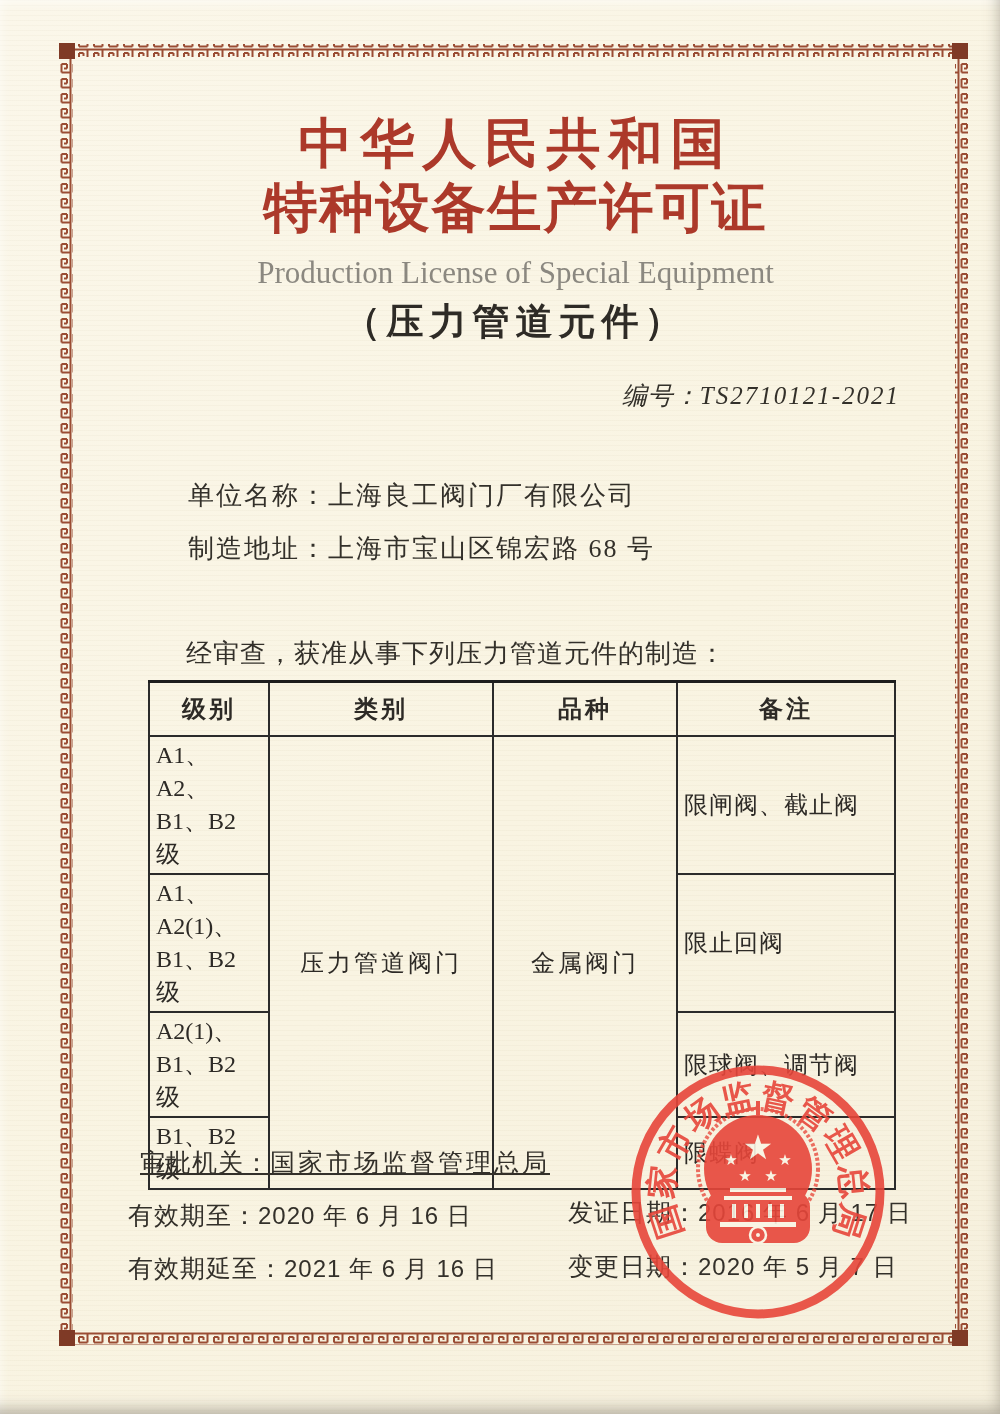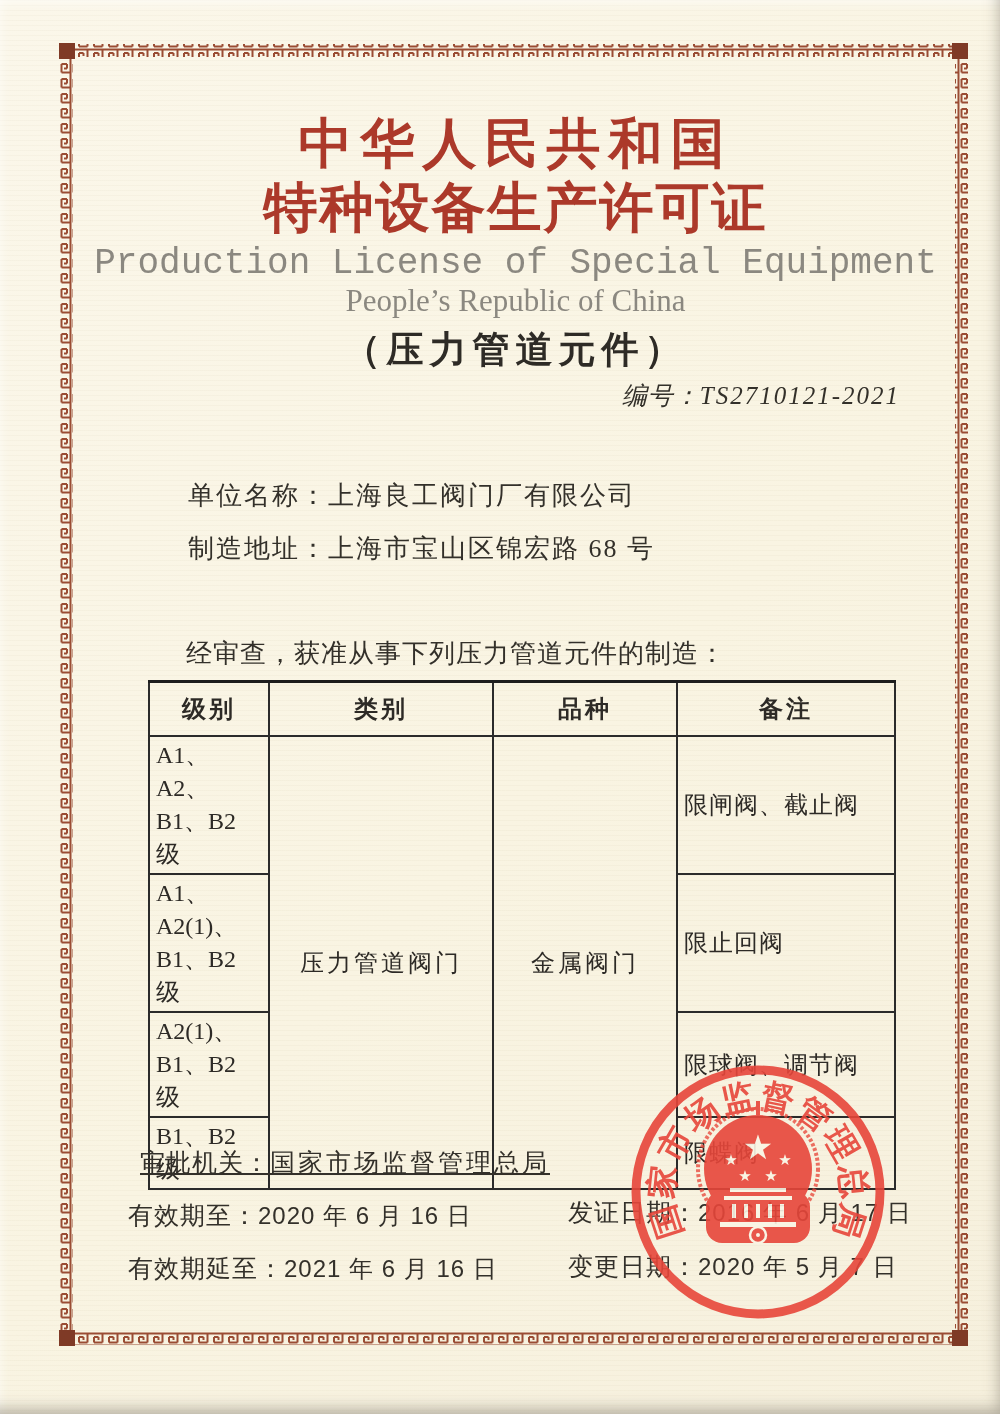"Production License of Special Equipment" .title-en { font-family: Liberation Mono, monospace -> none; font-size: 36px -> 31px; margin-top: 7px -> 16px }
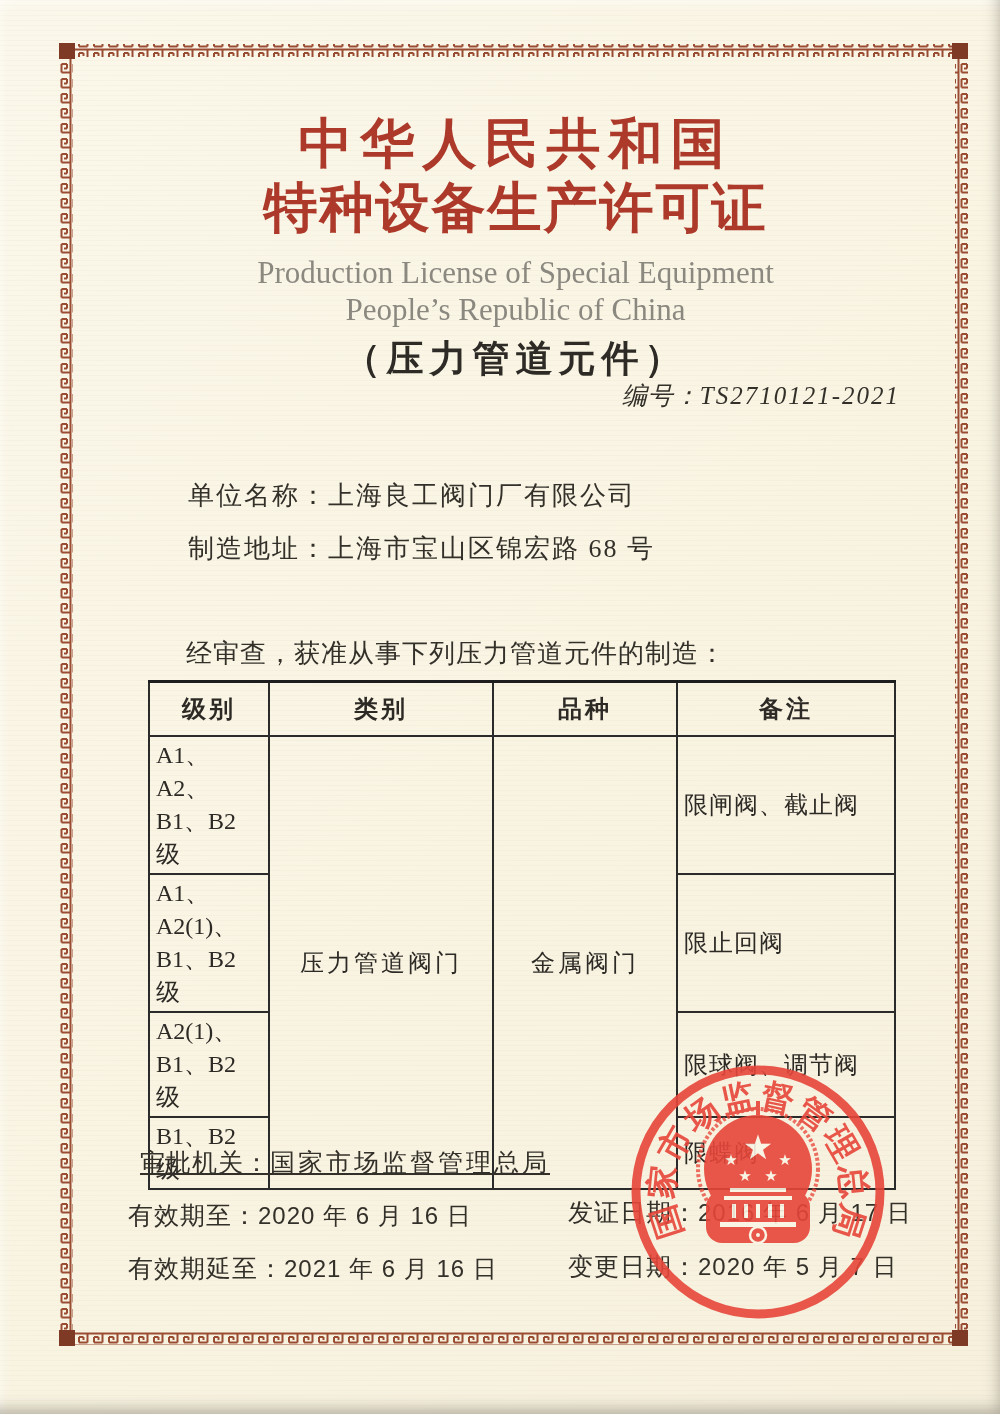"People’s Republic of China" div.title-en2 { html: <div>People’s Republic of China</div> -> none }
